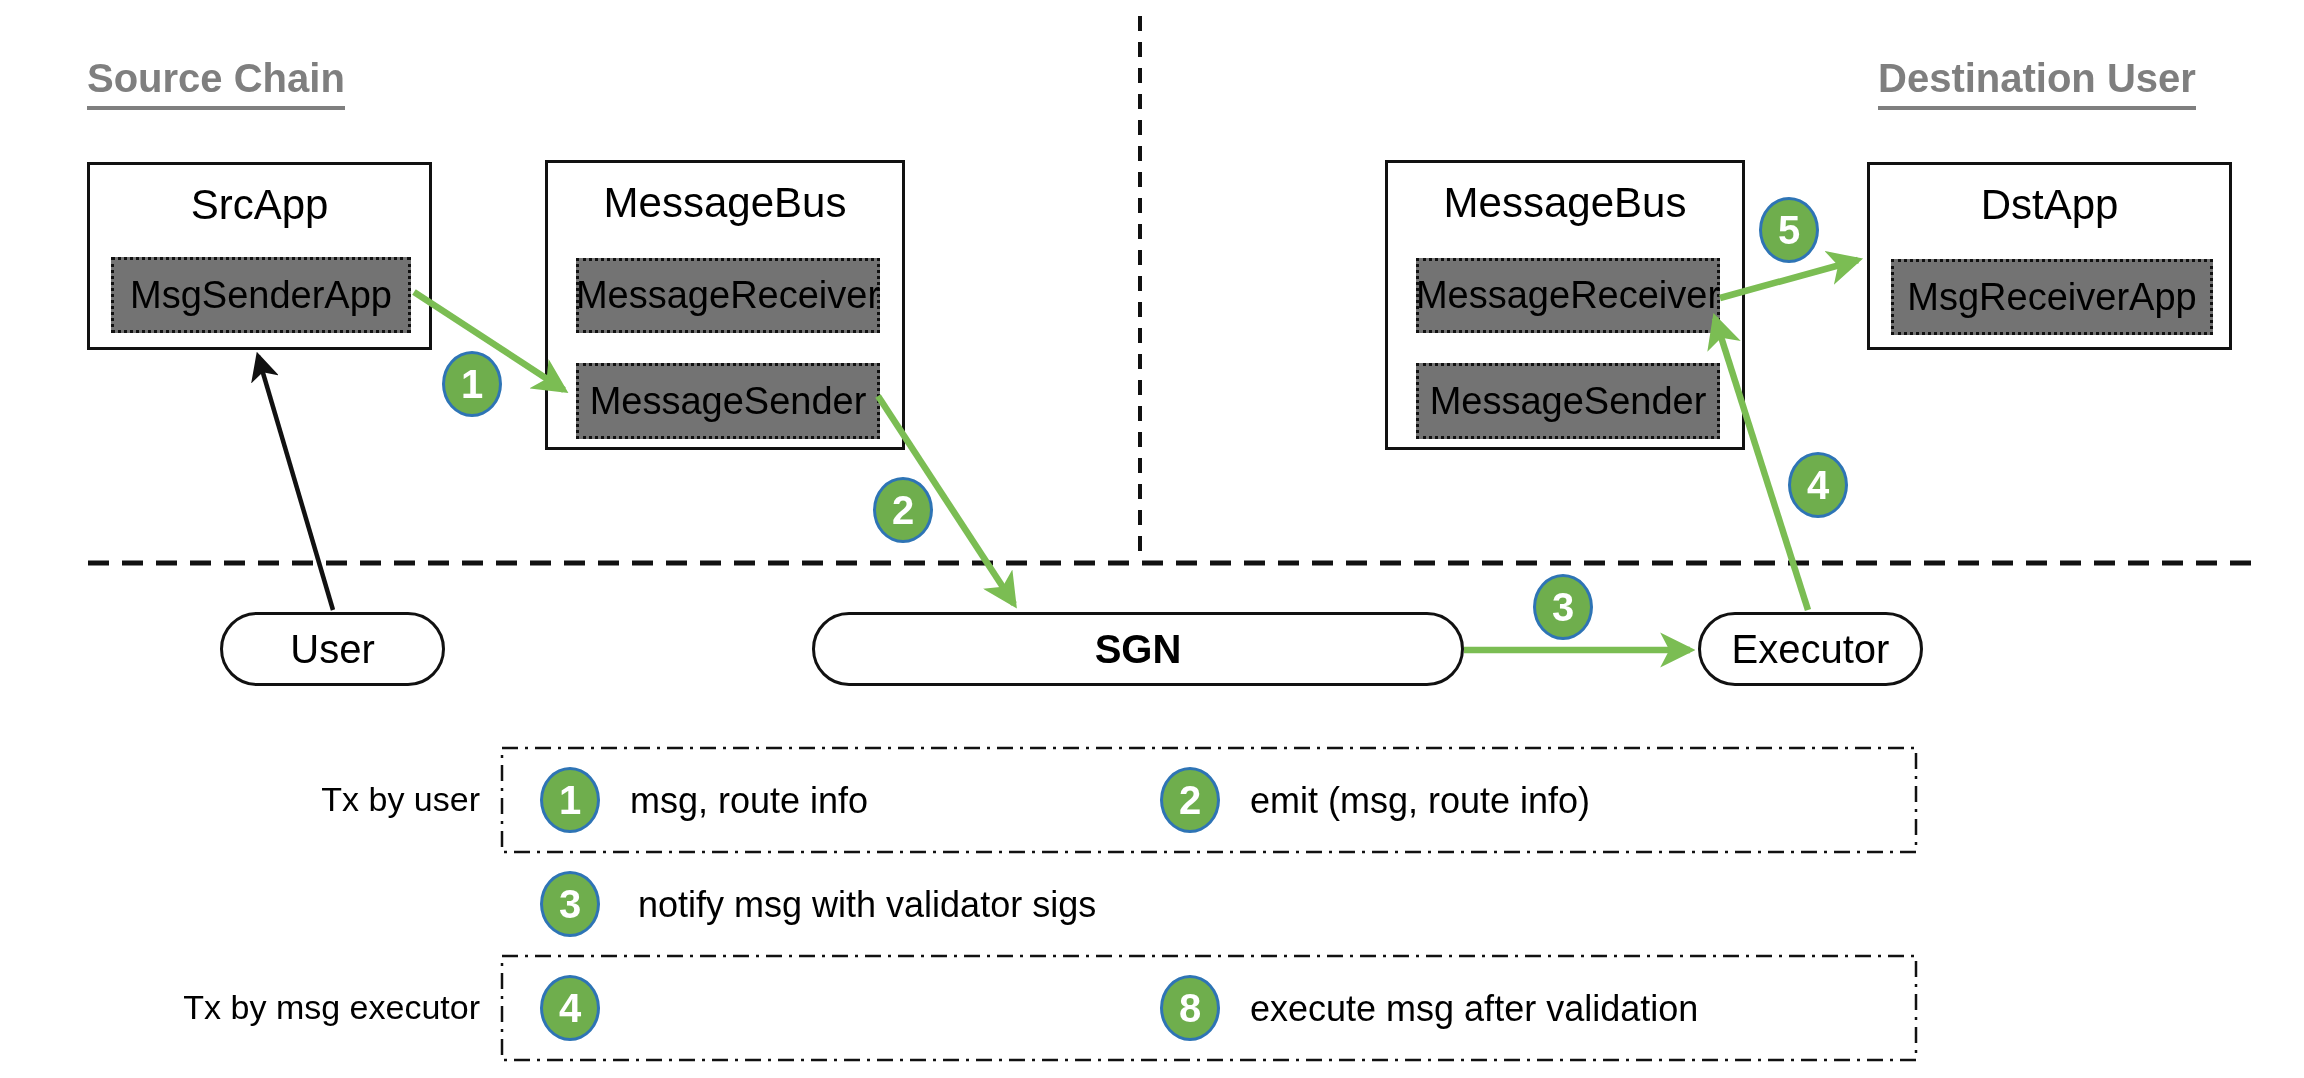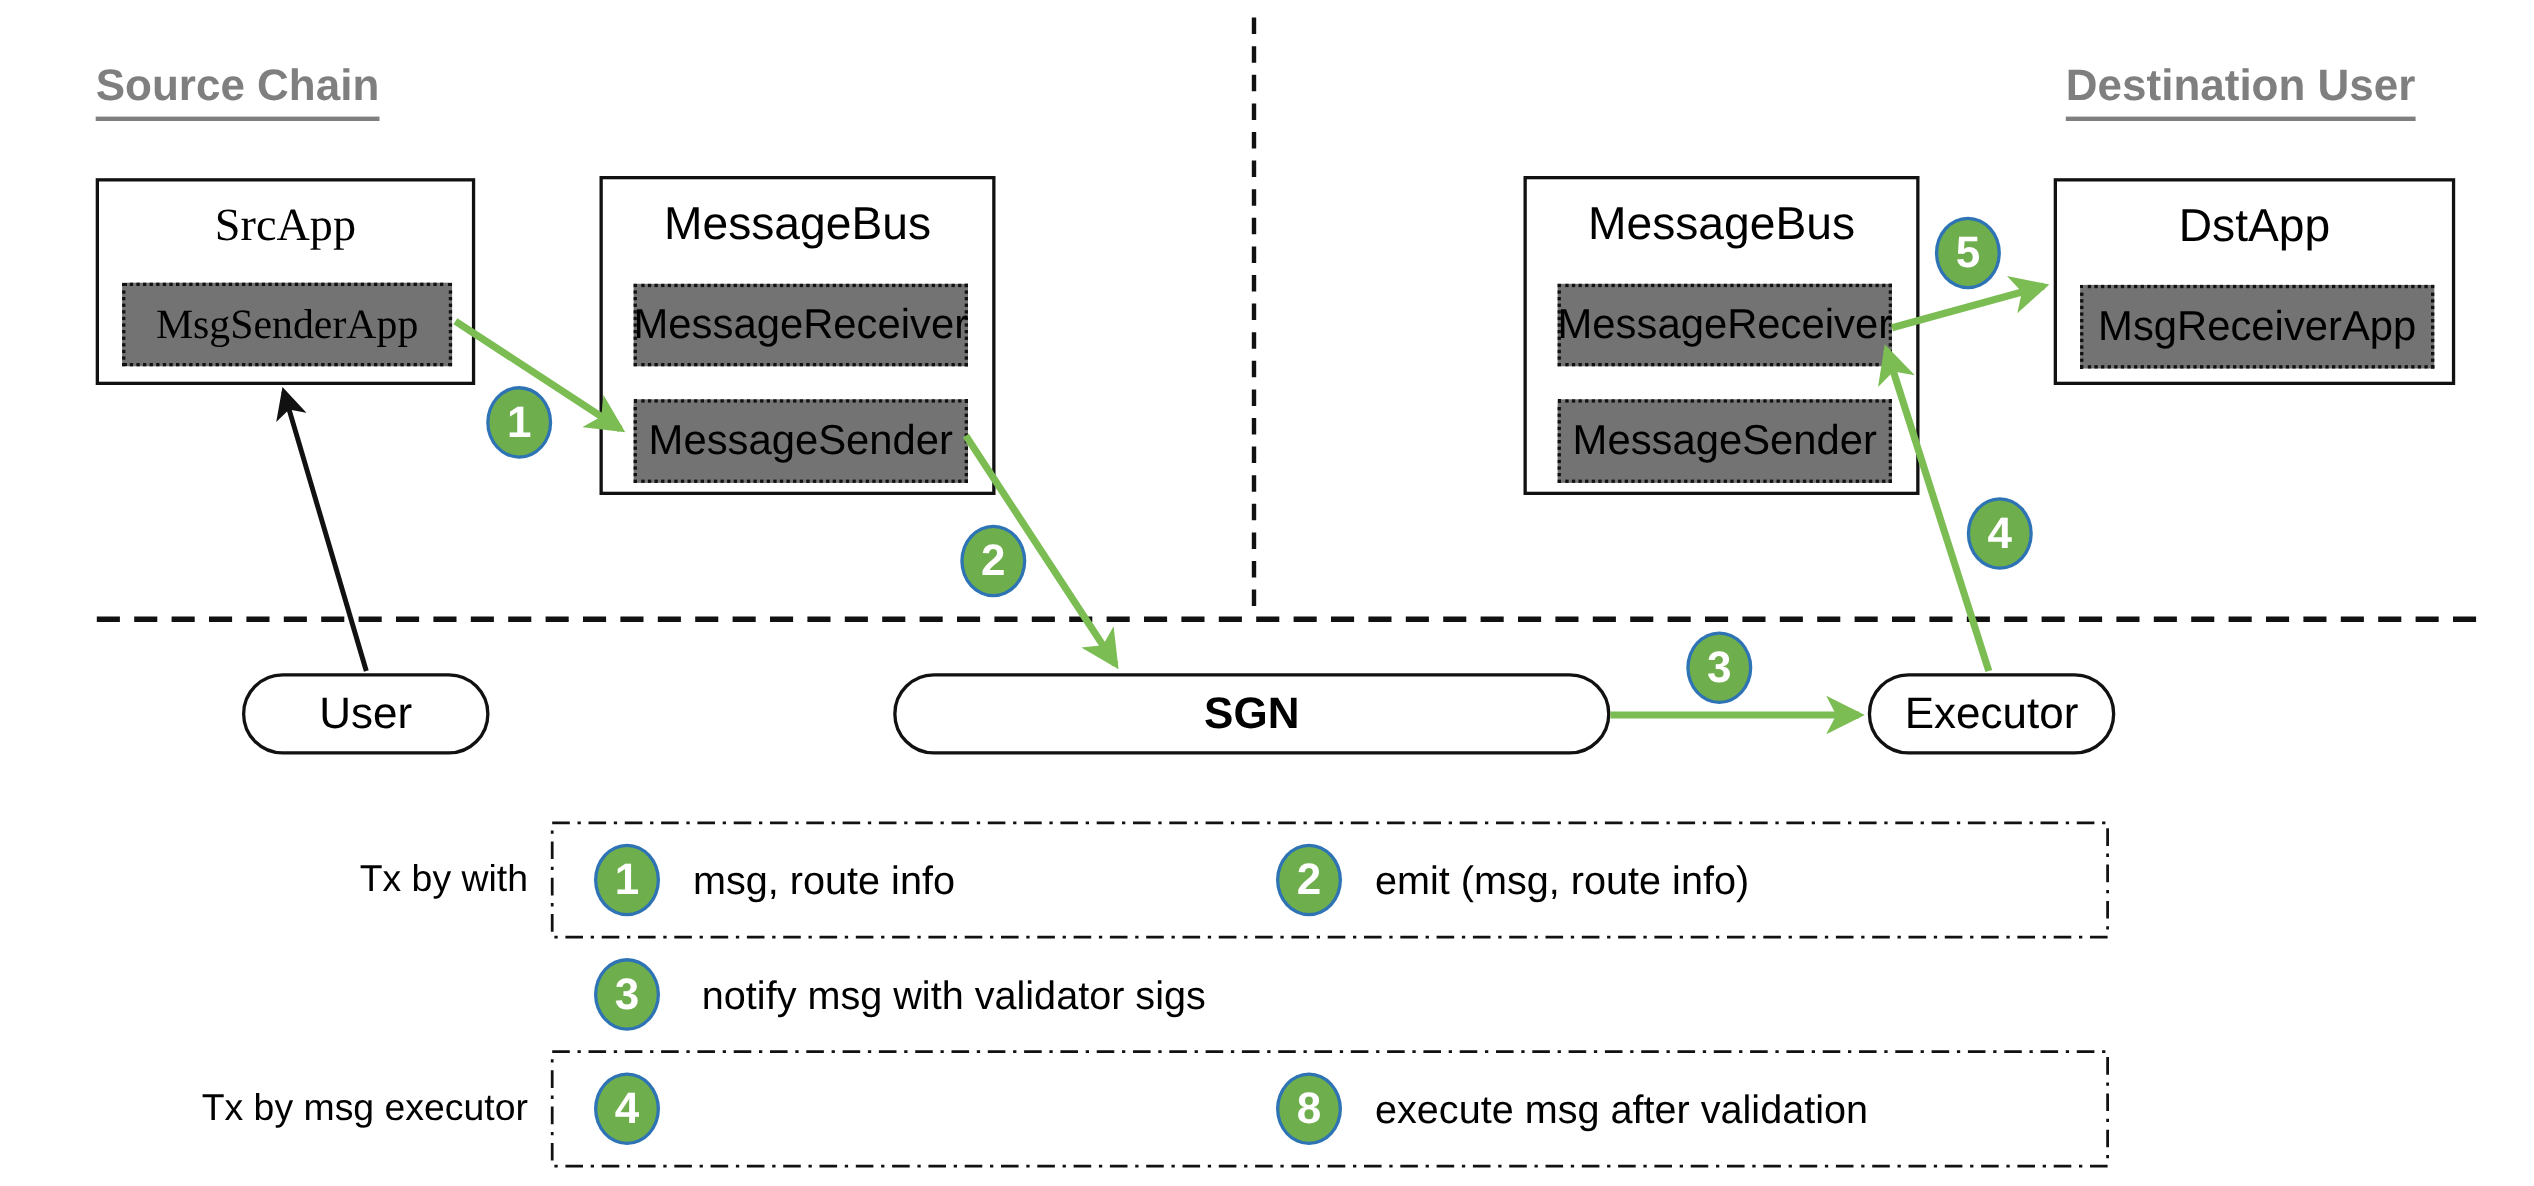"SrcApp" div.node { font-family: Liberation Serif, serif -> none }
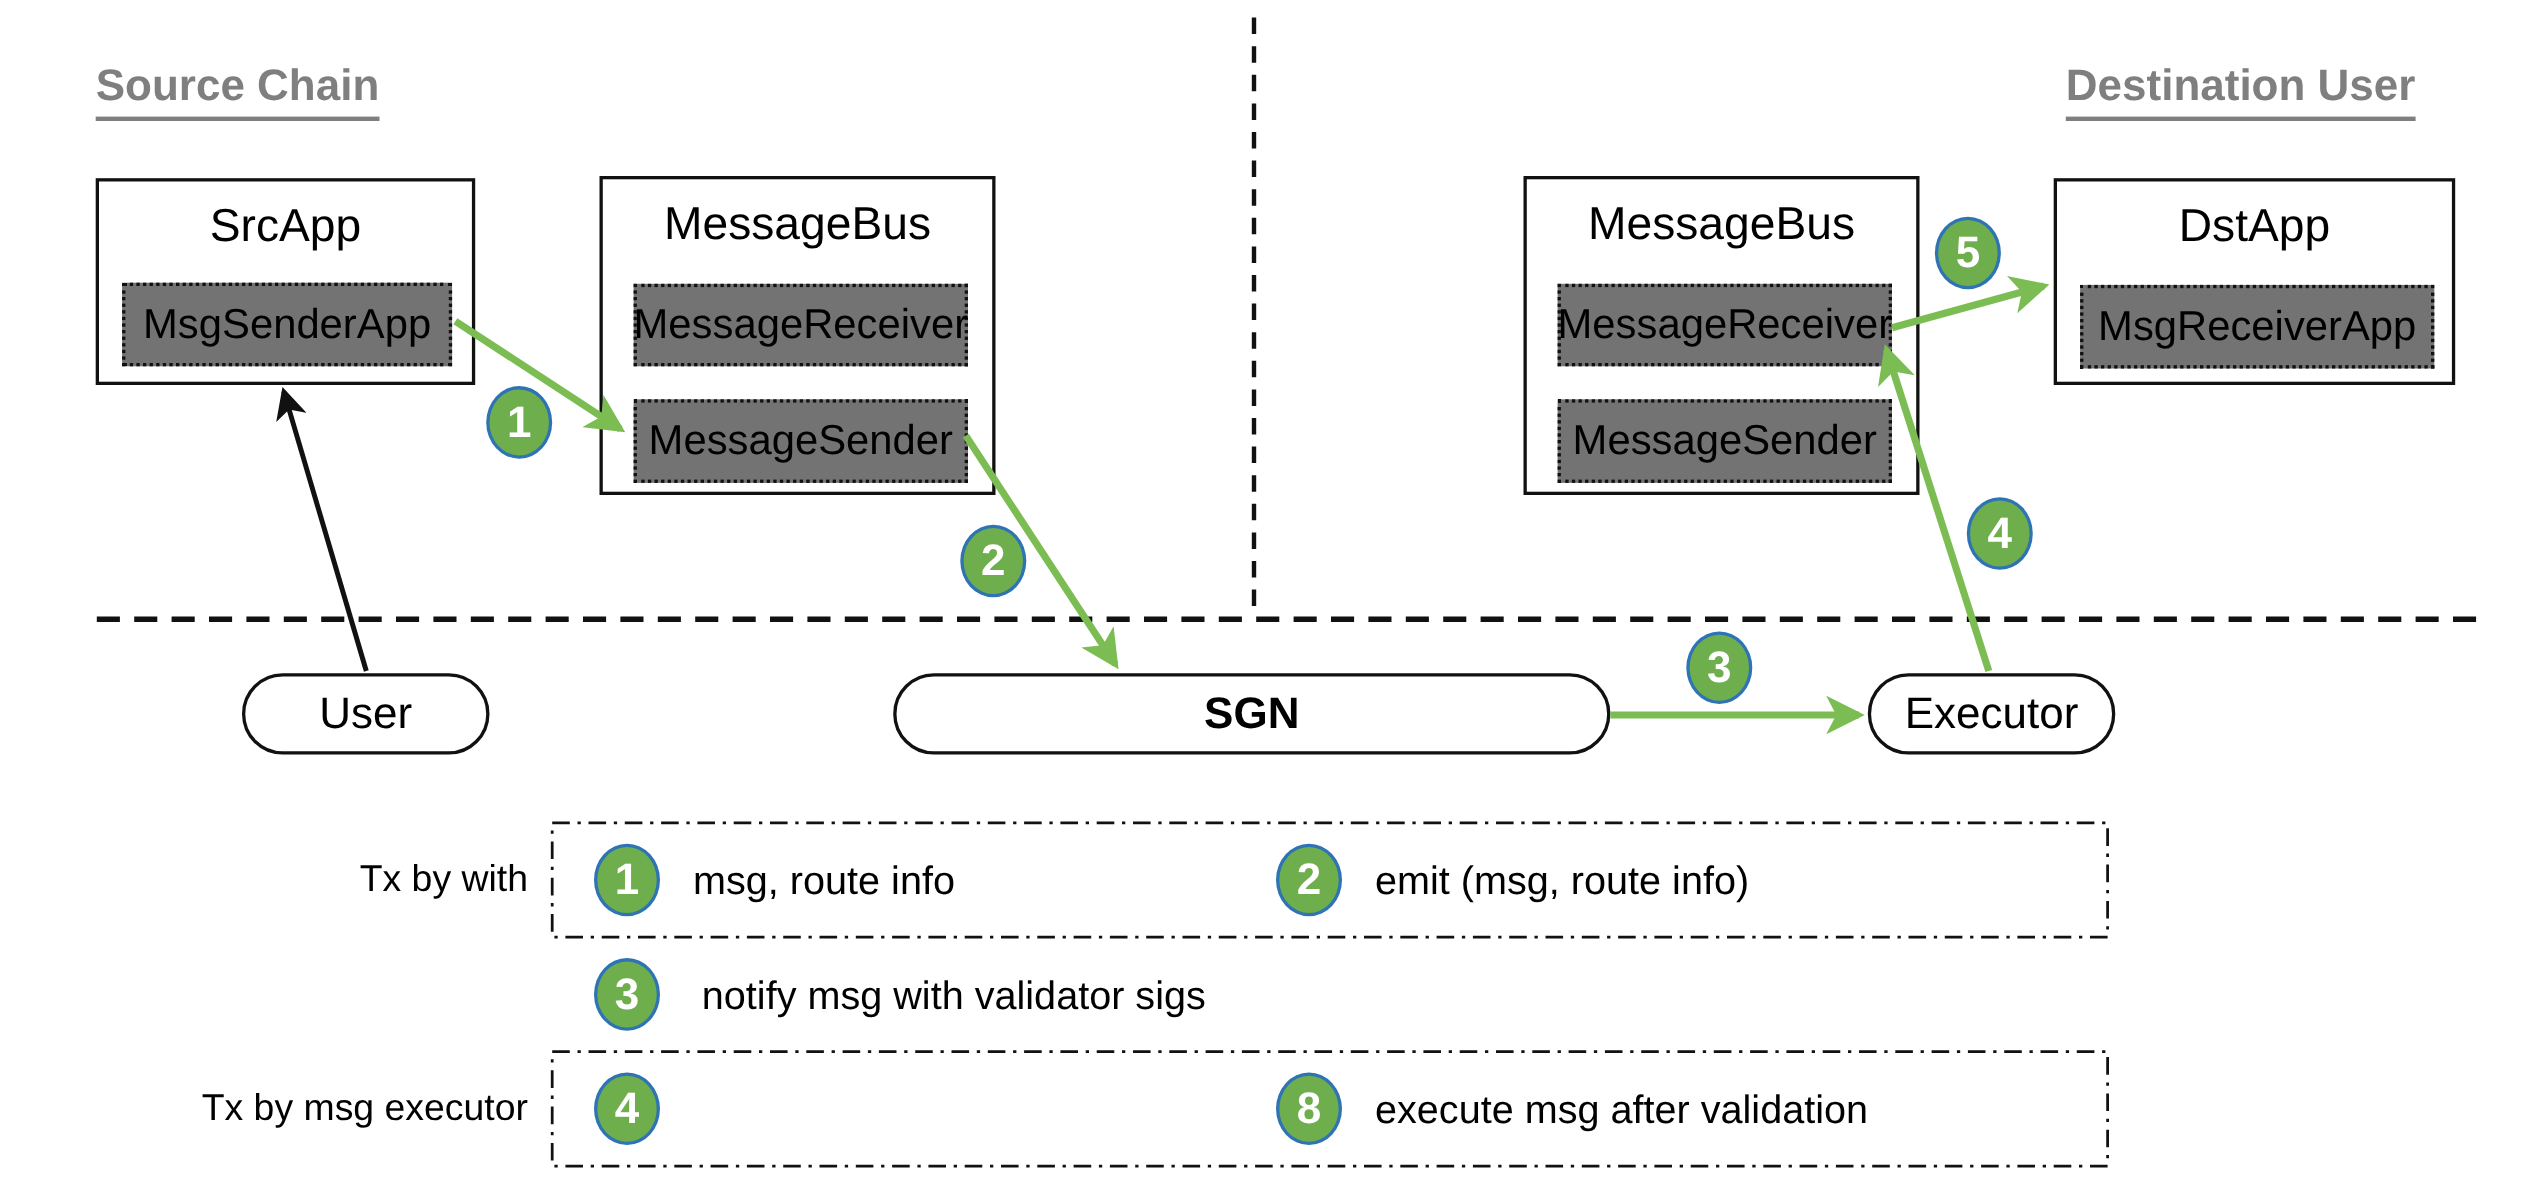"Tx by with" div.legend-label { text: with -> user }
